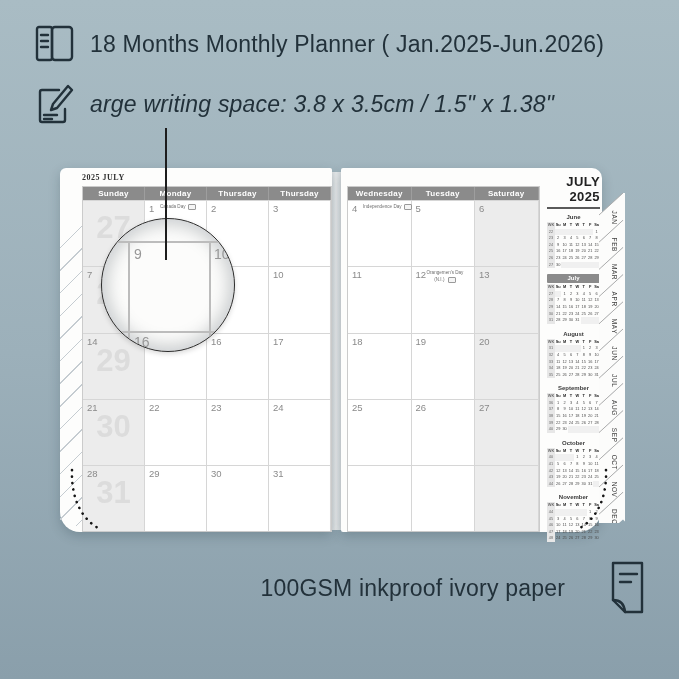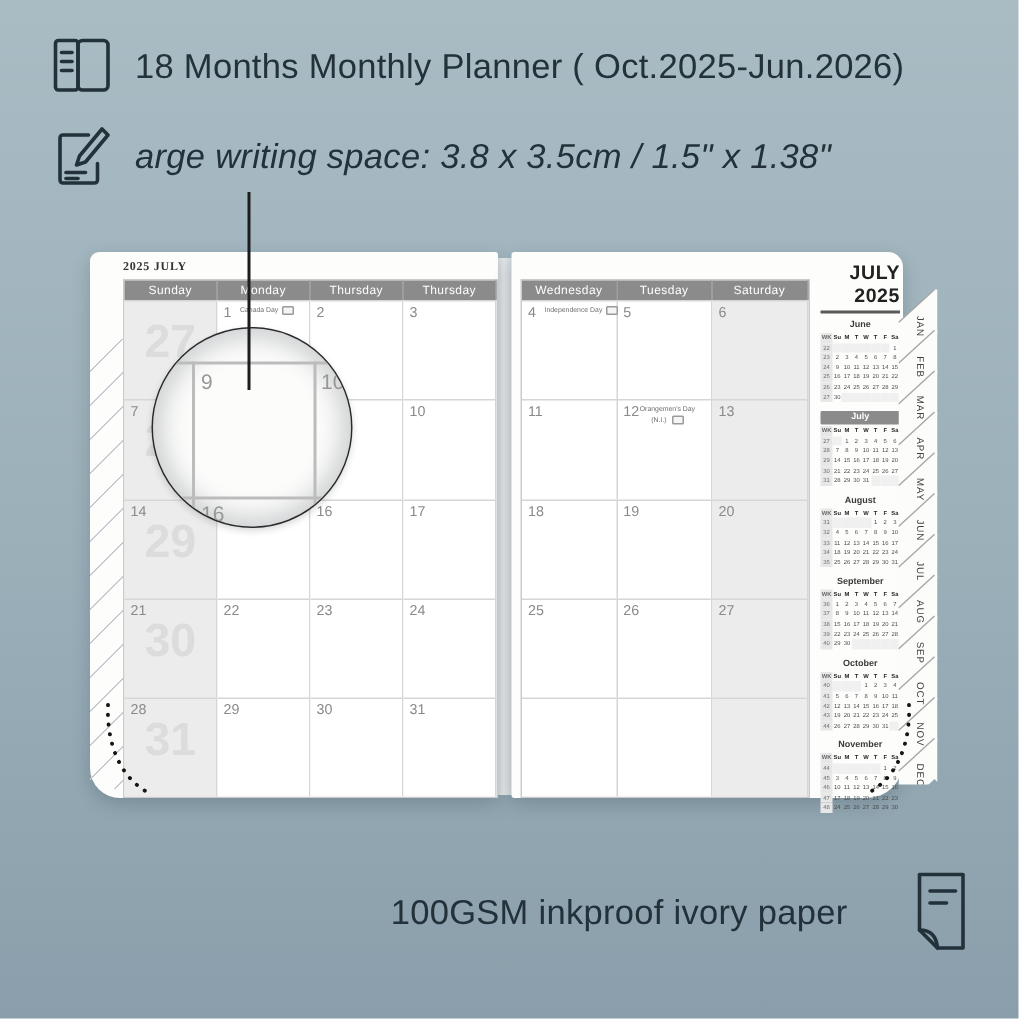"18 Months Monthly Planner (" span.f-text { text: Oct.2025-Jun.2026 -> Jan.2025-Jun.2026 }
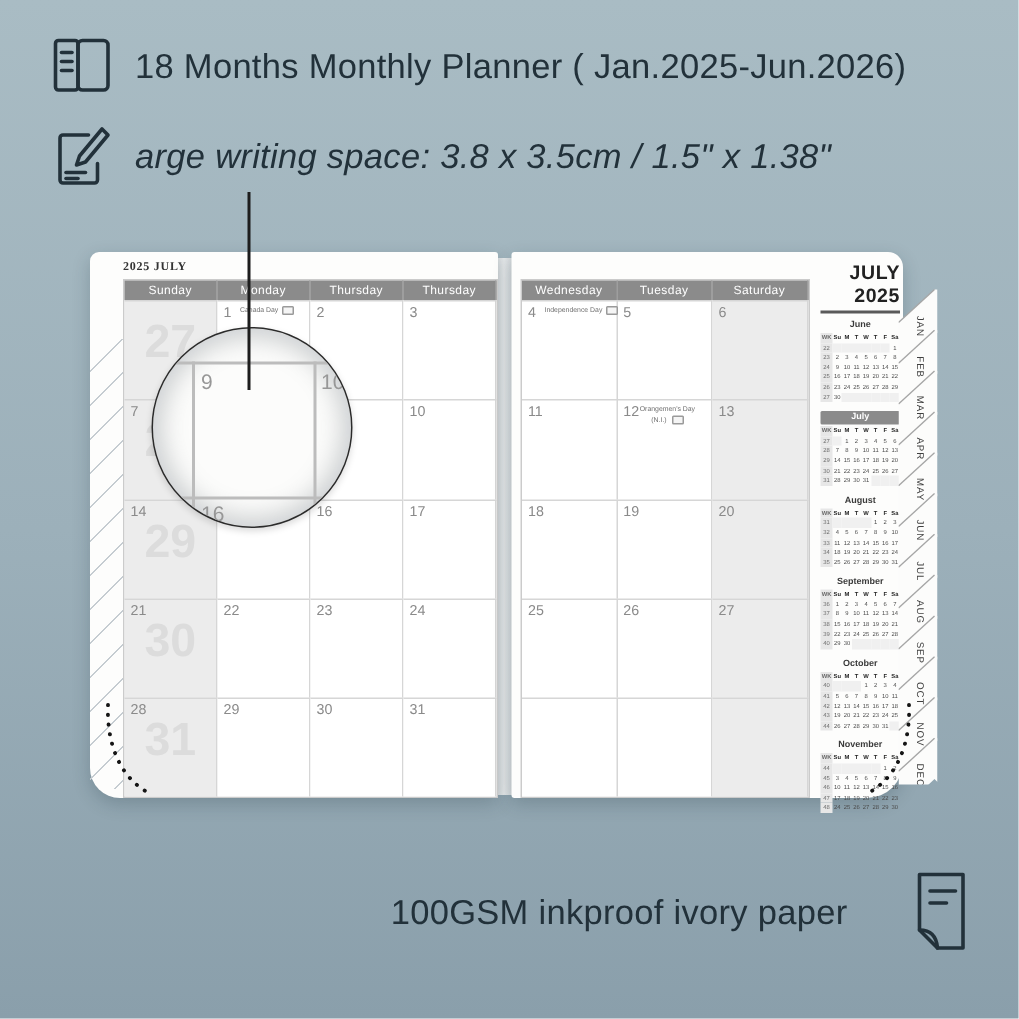"Sunday" .hc { font-weight: normal -> bold }
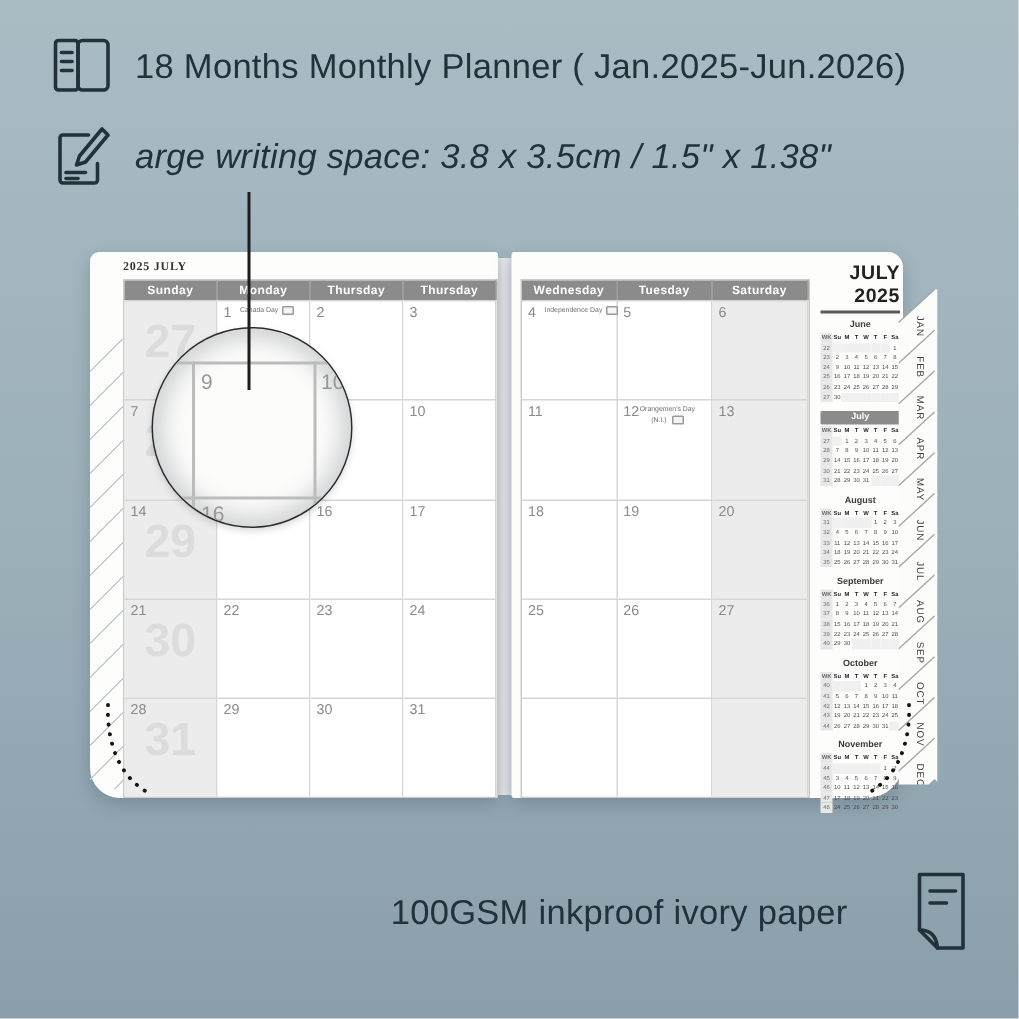"100GSM inkproof ivory paper" .feature-3 { top: 580px -> 560px }
